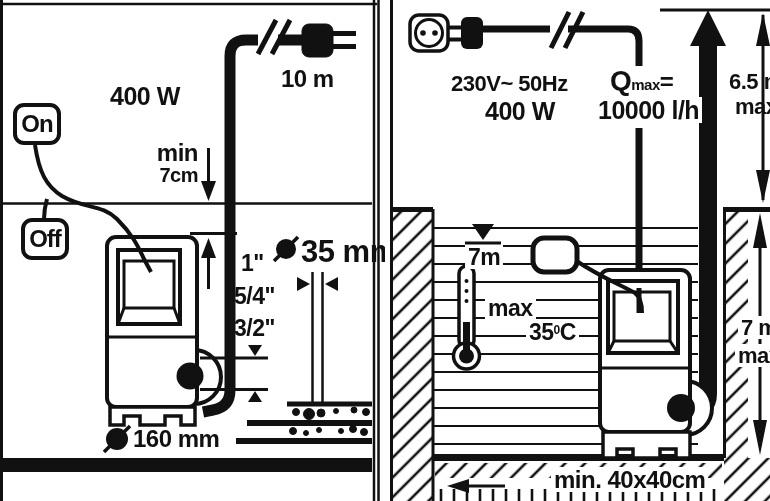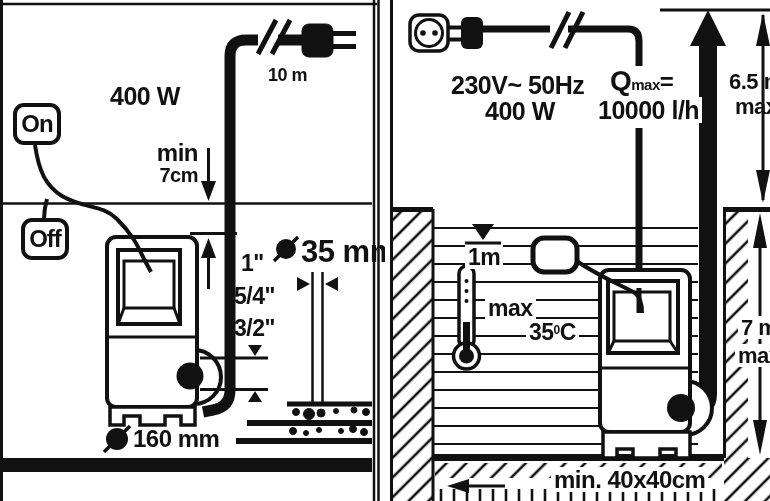"10 m" div.lbl { font-size: 18px -> 24px; left: 268px -> 281px }
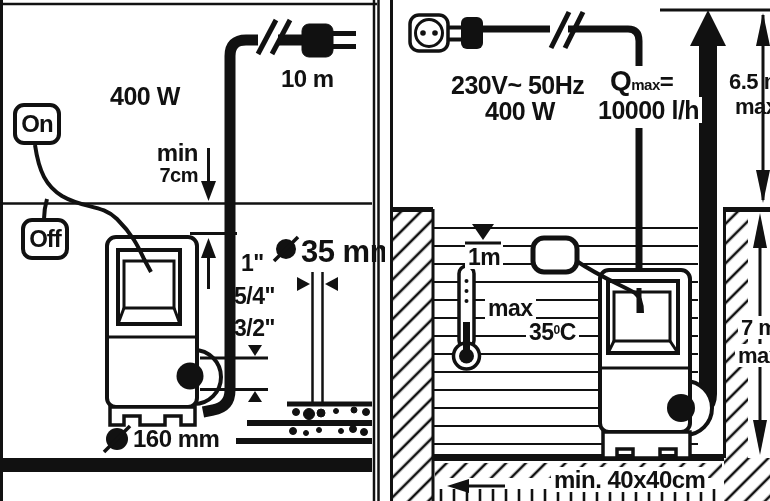"230V~ 50Hz" div.lbl { font-size: 25px -> 22px }
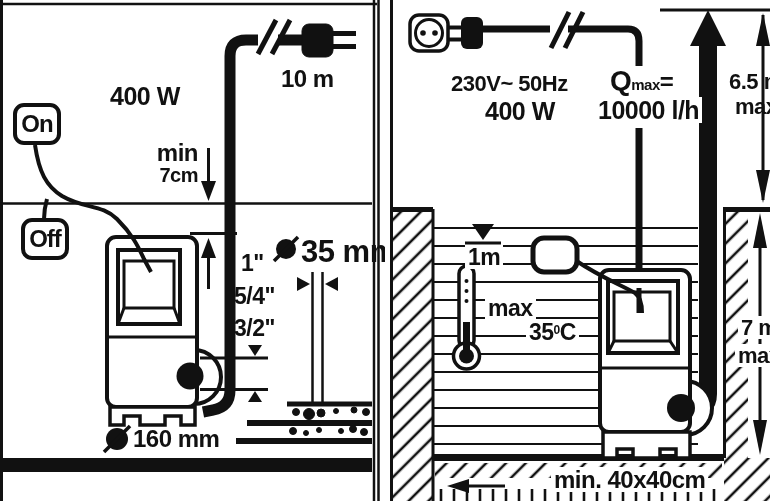"1m" div.lbl { text: 1m -> 7m }
